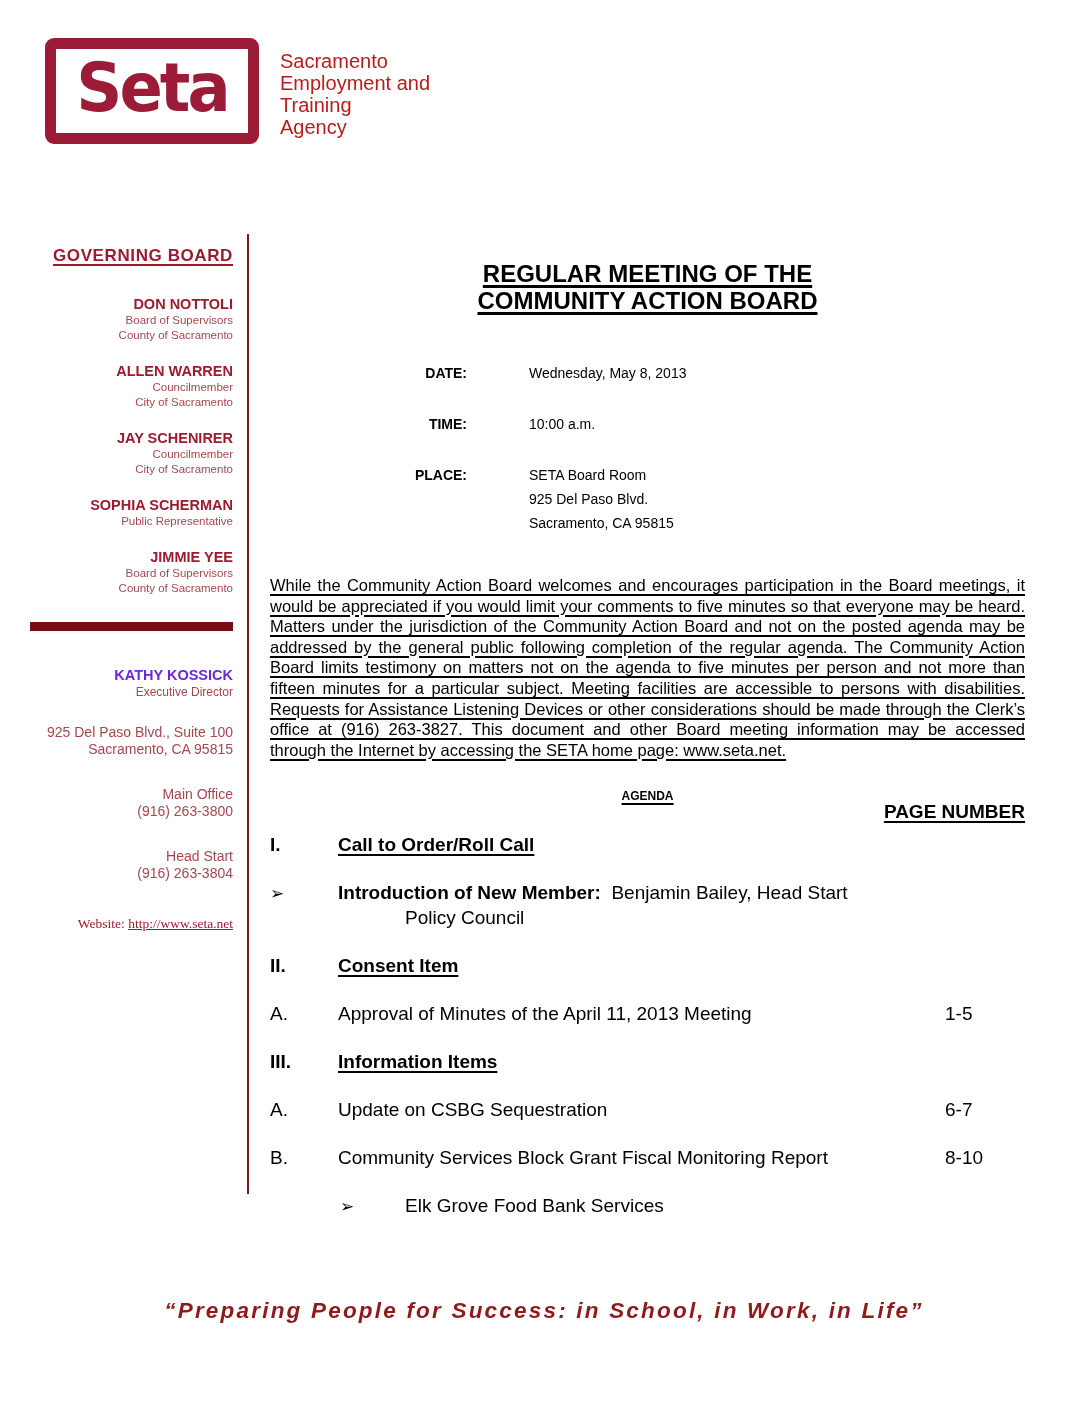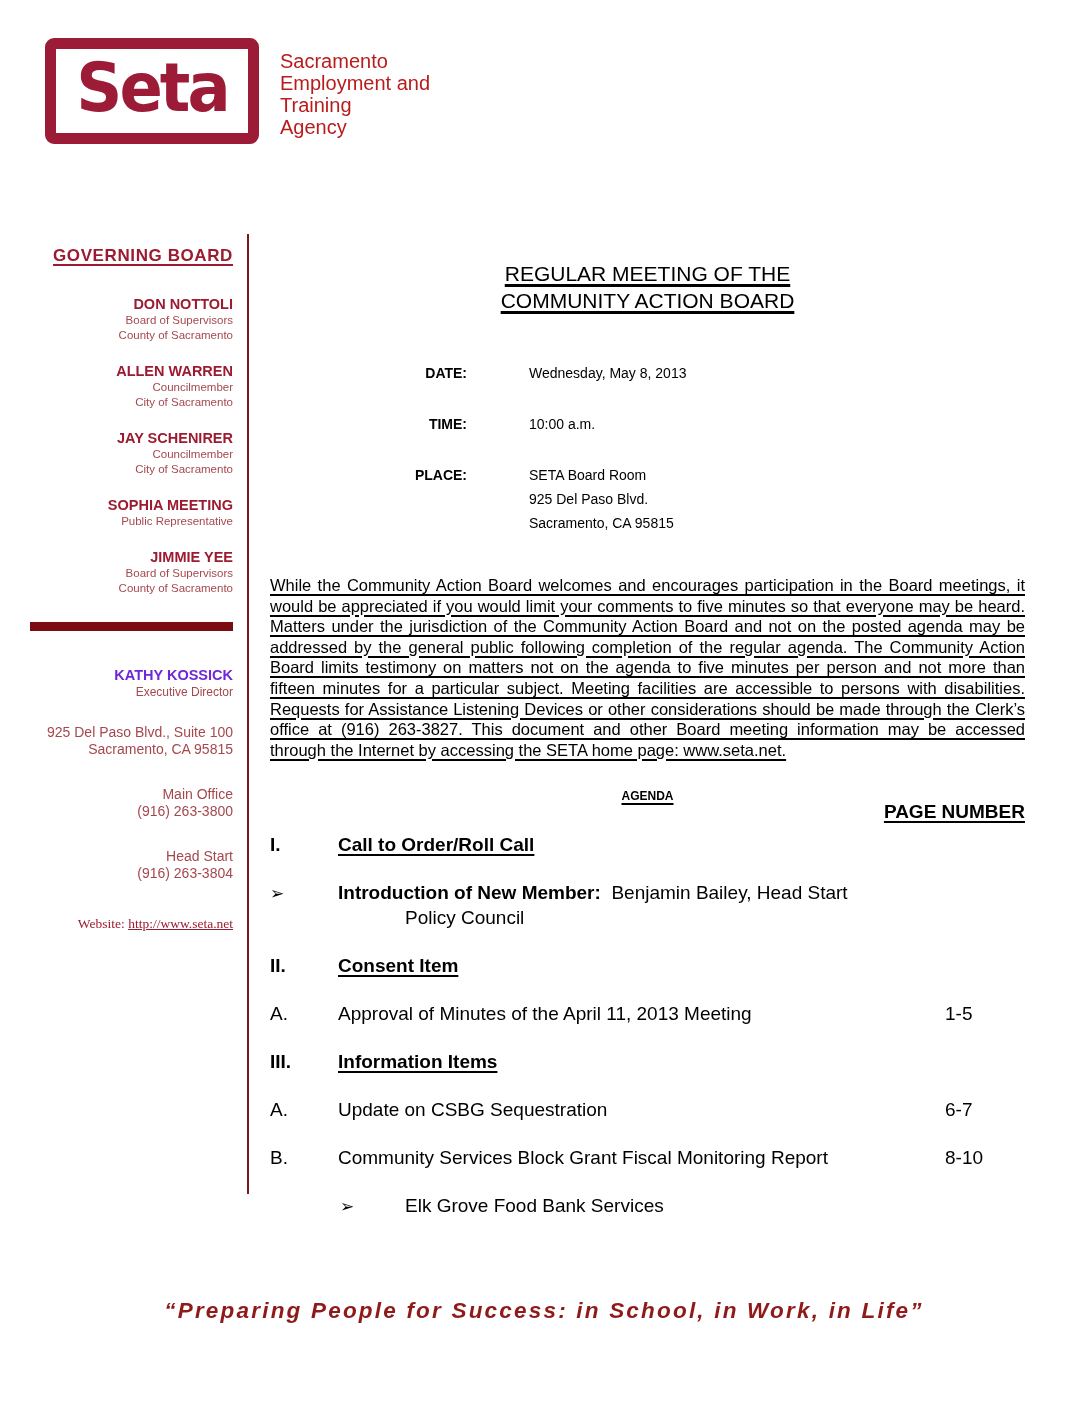"REGULAR MEETING OF THE" .doc-title { font-size: 21px -> 24px; font-weight: normal -> bold }
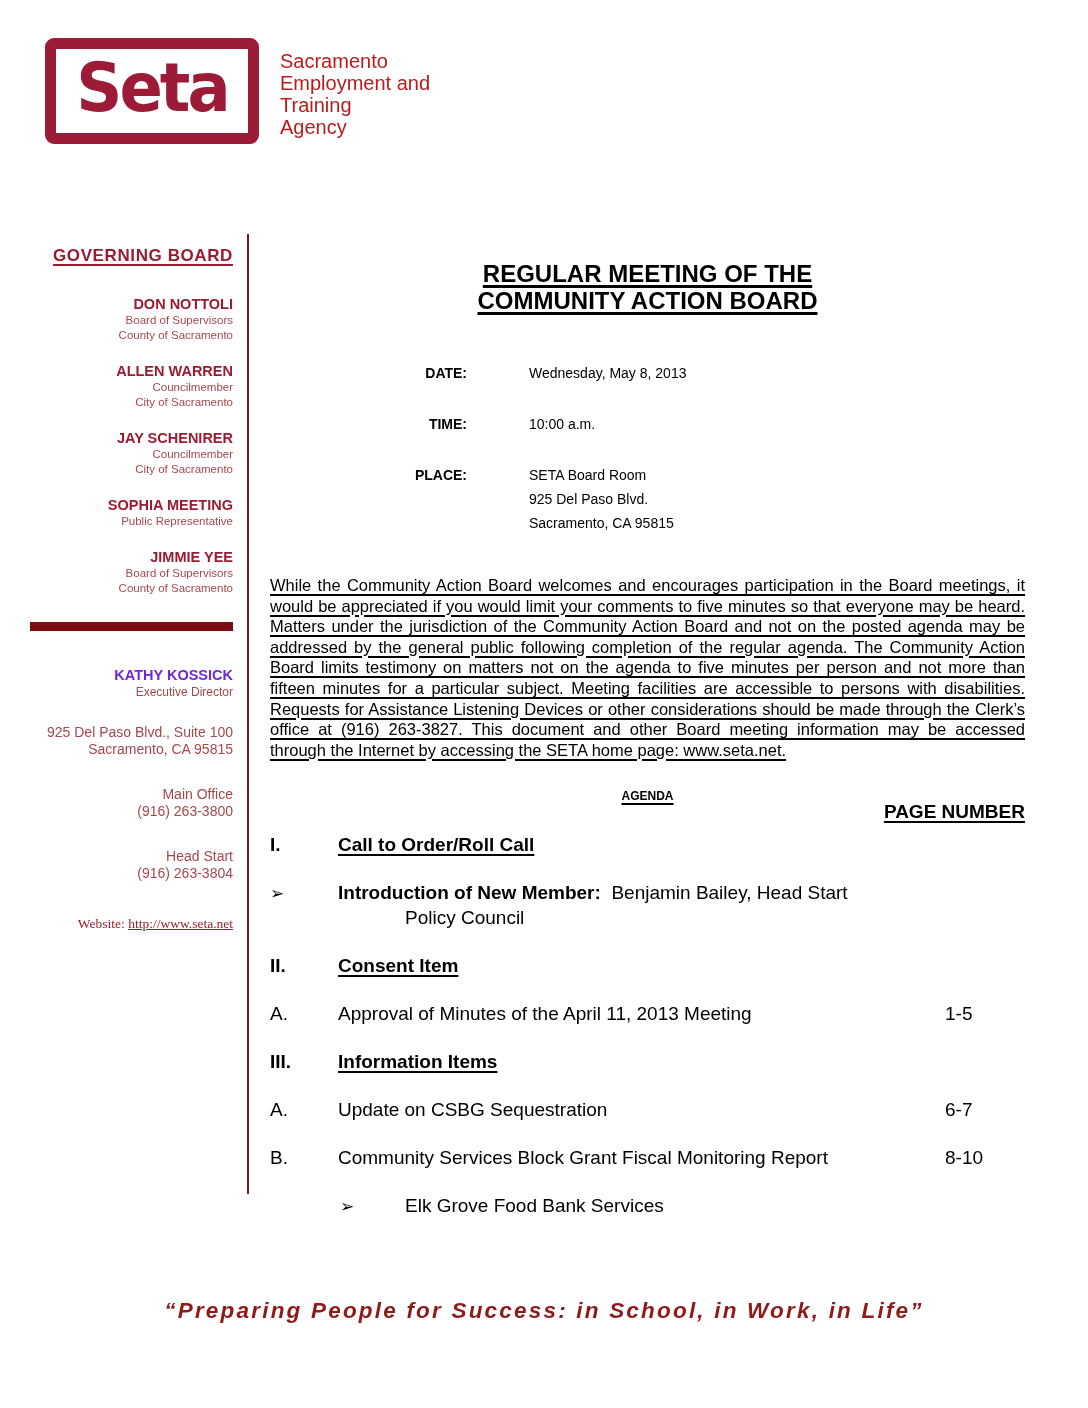"SOPHIA MEETING" div.member-name { text: MEETING -> SCHERMAN }
